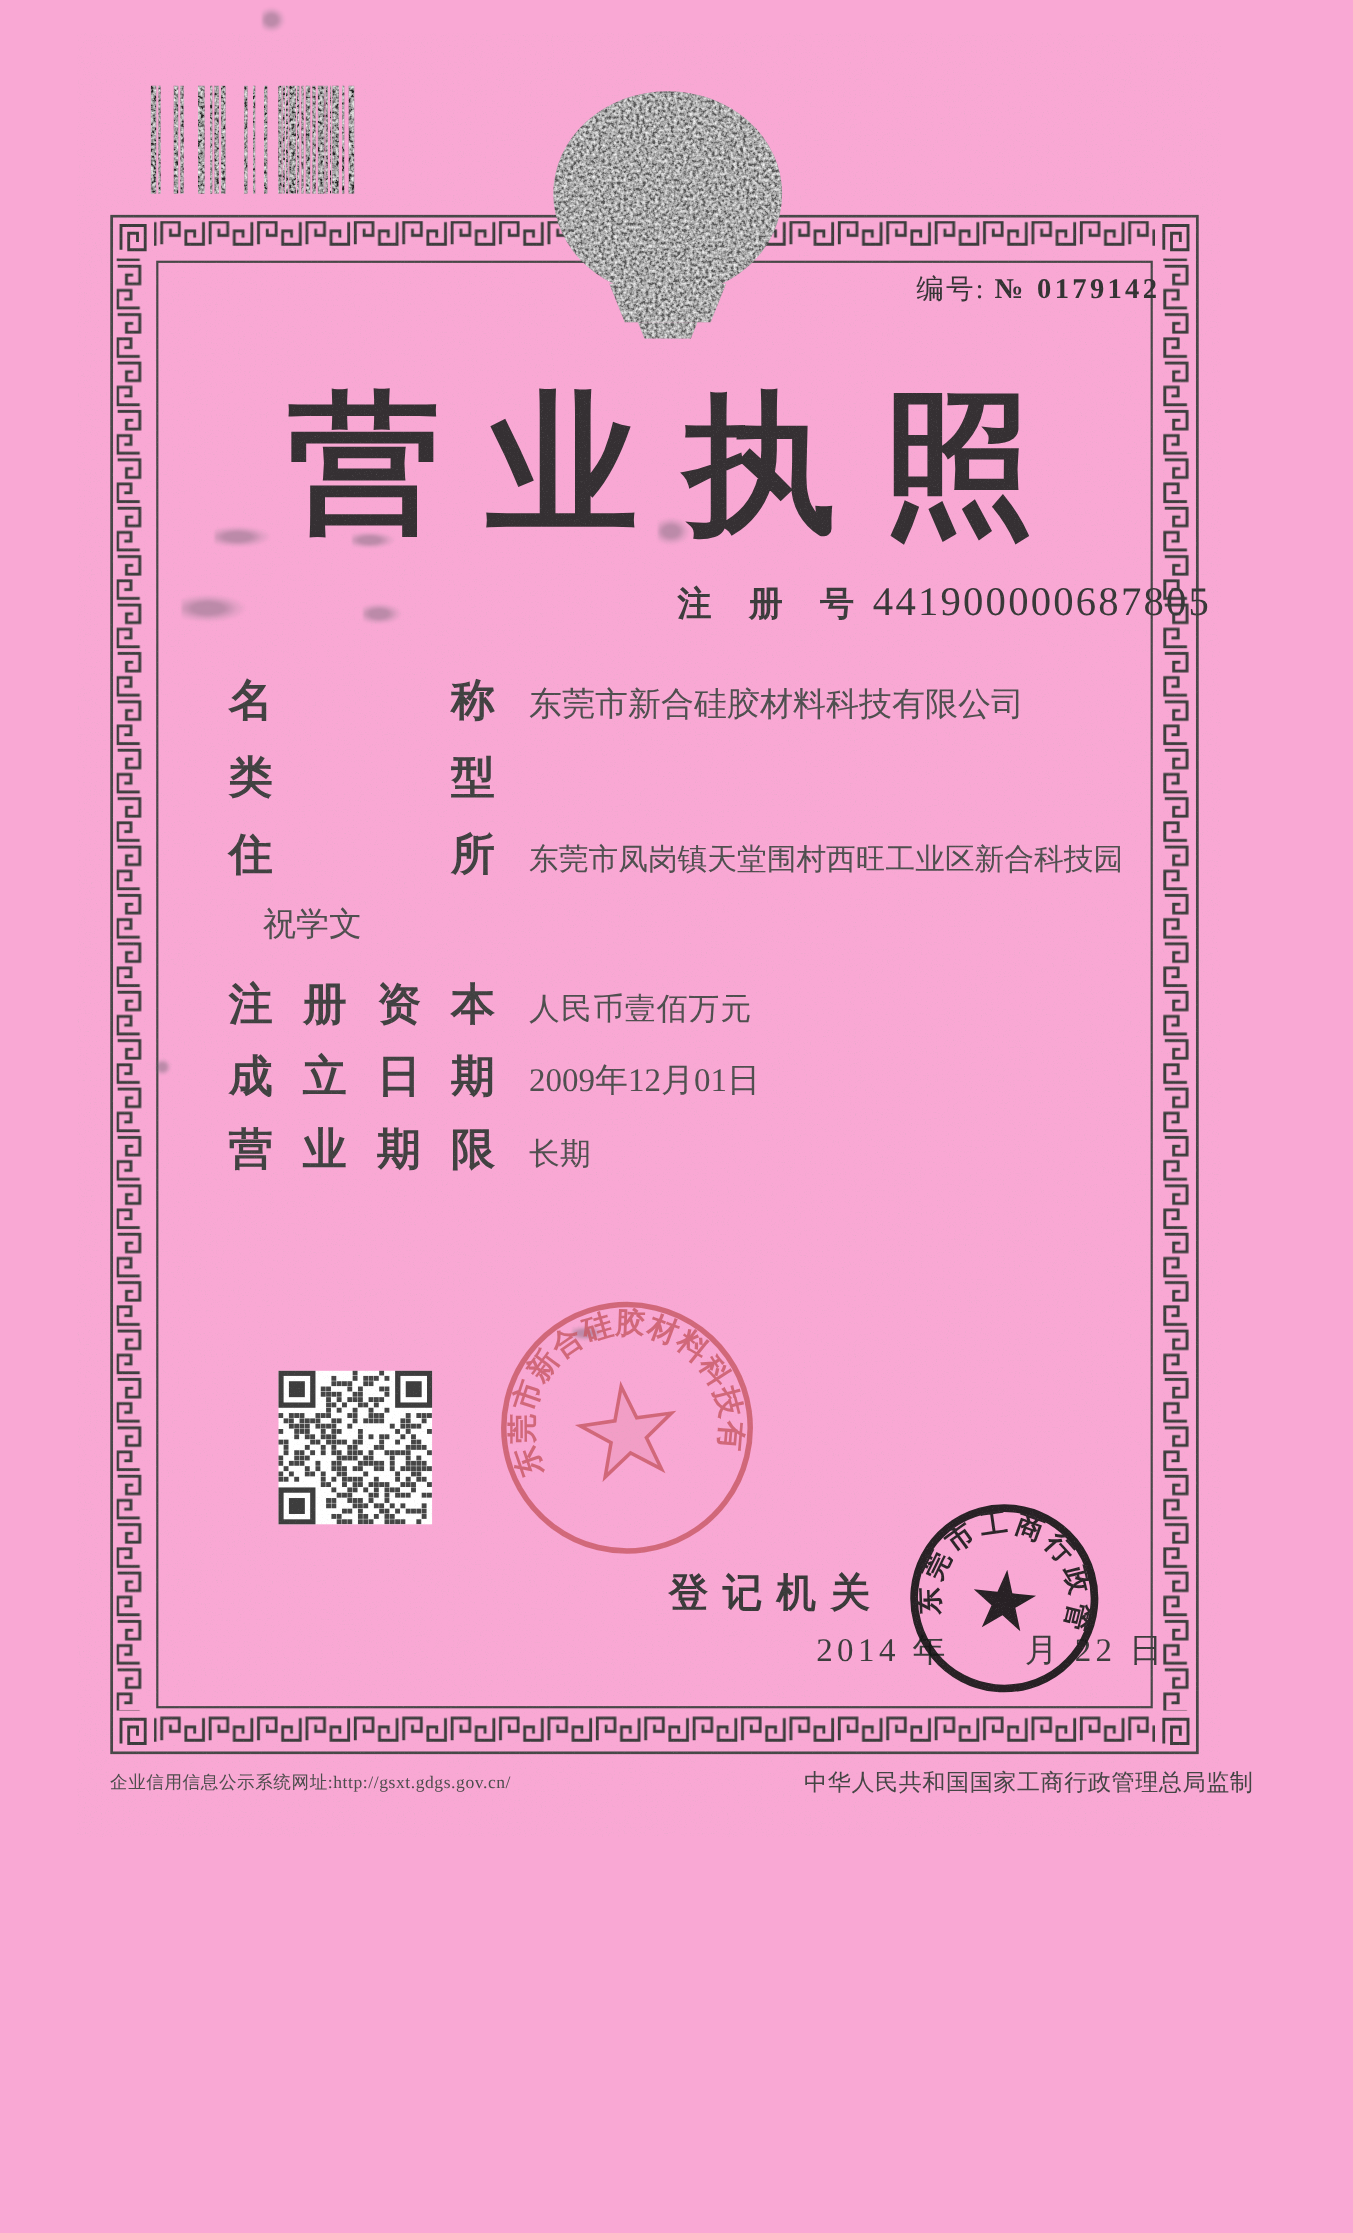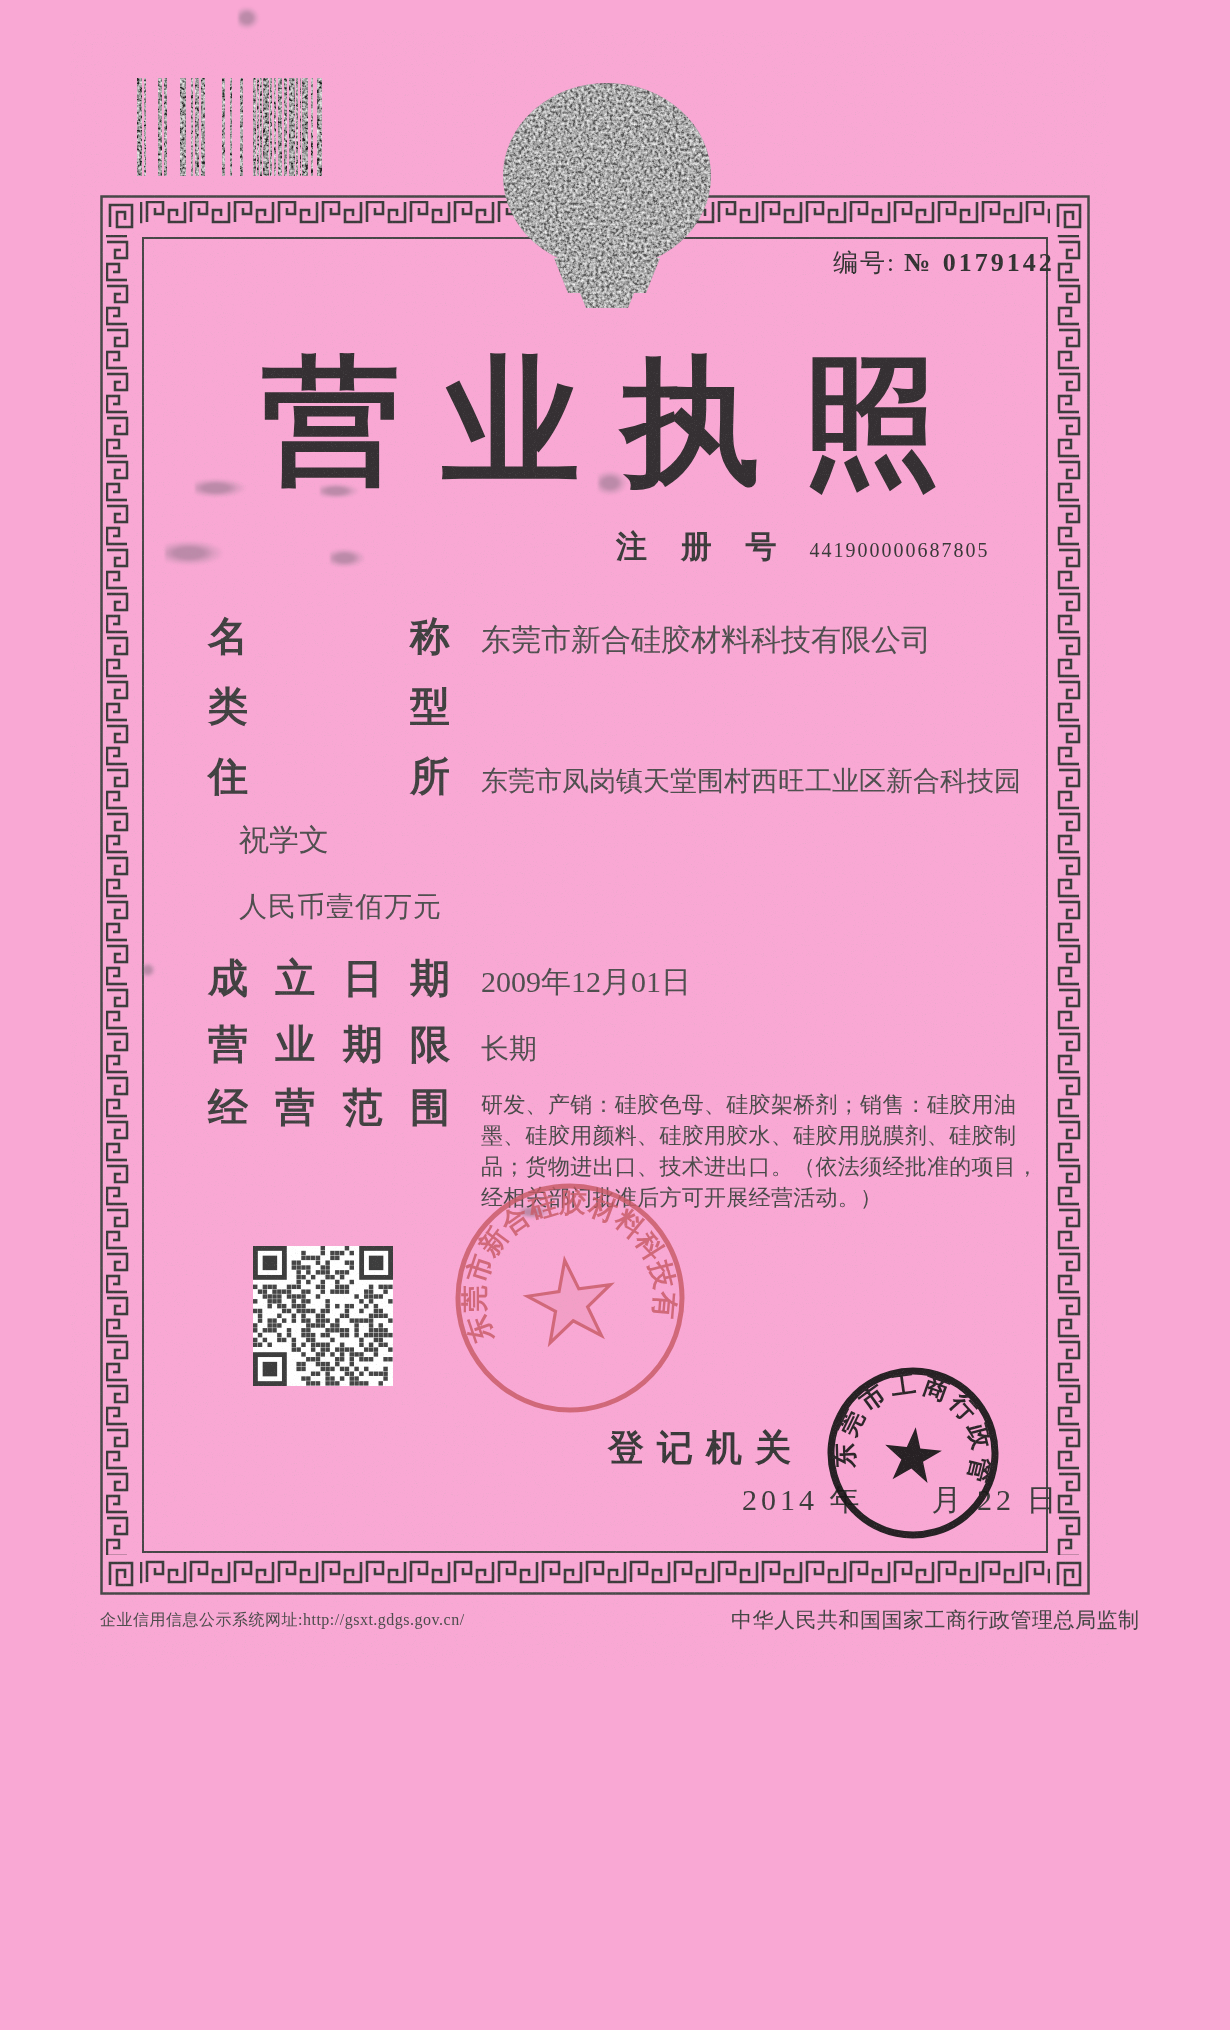"441900000687805" .regno .val { font-size: 20px -> 37px; margin-left: 20px -> 4px }
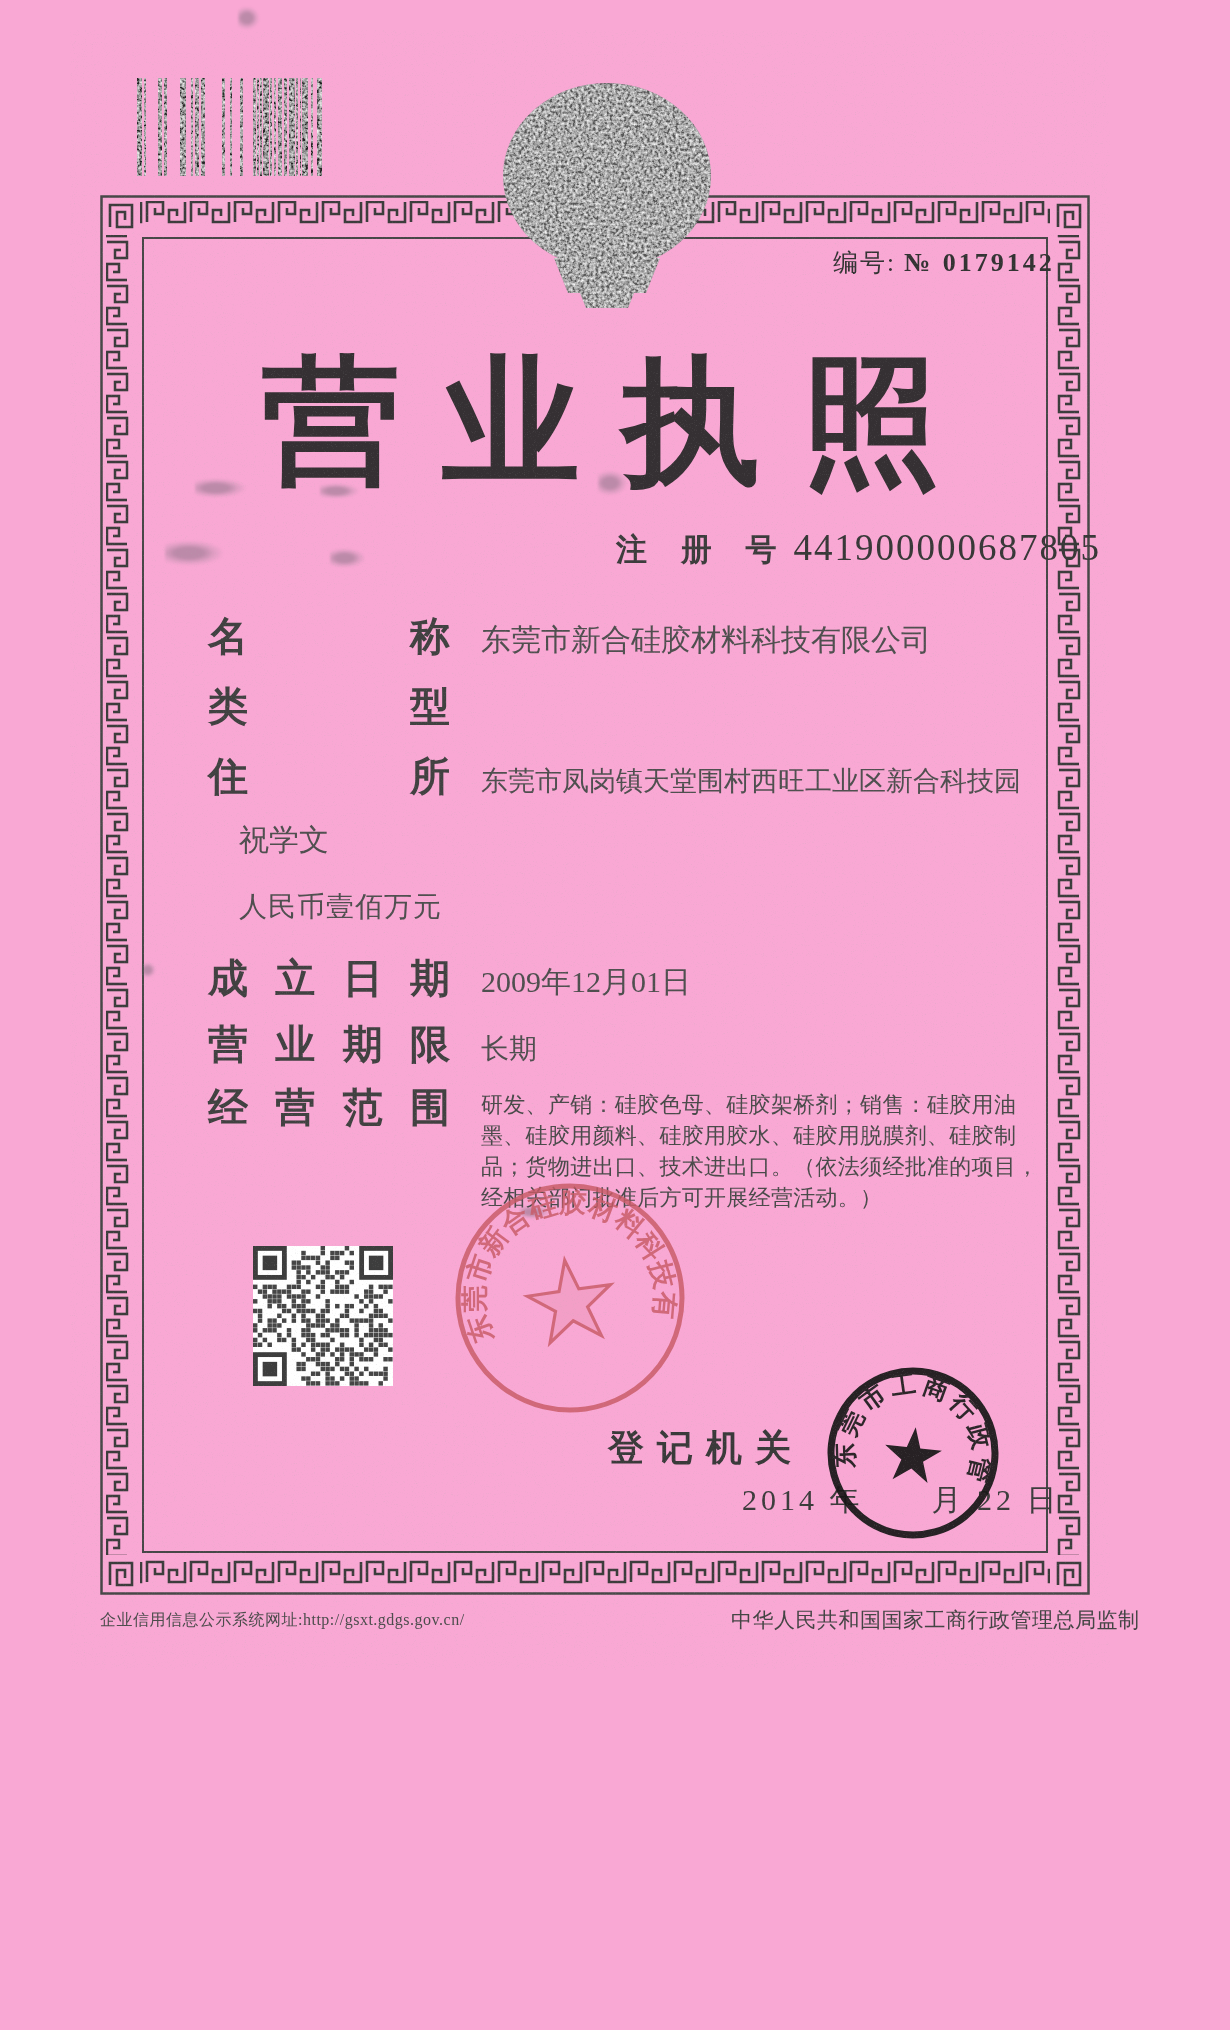"注册资本" div.flabel { html: none -> <div>注册资本</div> }
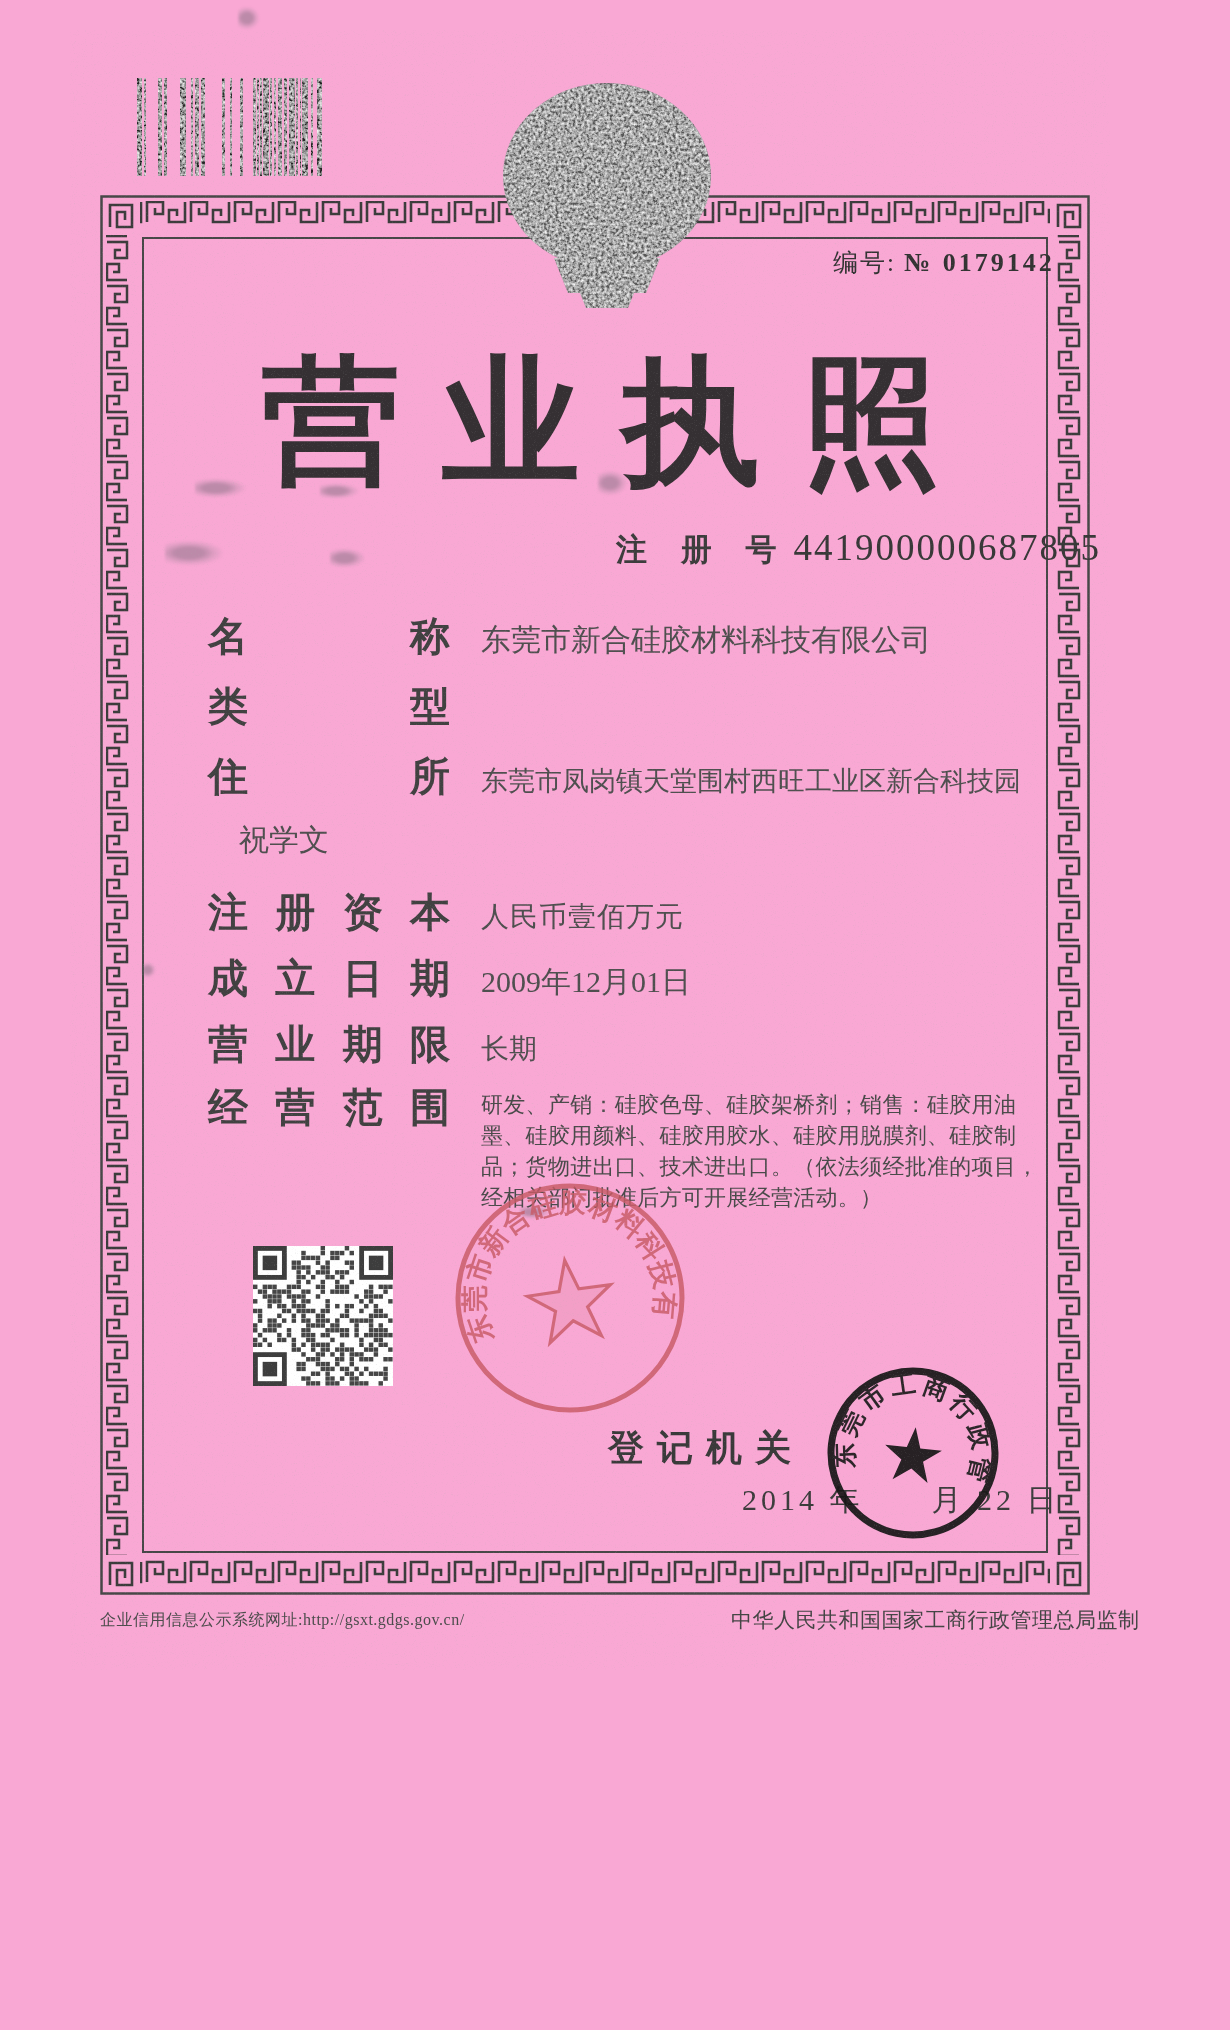"经营范围" div.row { html: <div> <div>经营范围</div> <div>研发、产销：硅胶色母、硅胶架桥剂；销售：硅胶用油墨、硅胶用颜料、硅胶用胶水、硅胶用脱膜剂、硅胶制品；货物进出口、技术进出口。（依法须经批准的项目，经相关部门批准后方可开展经营活动。）</div> </div> -> none }
